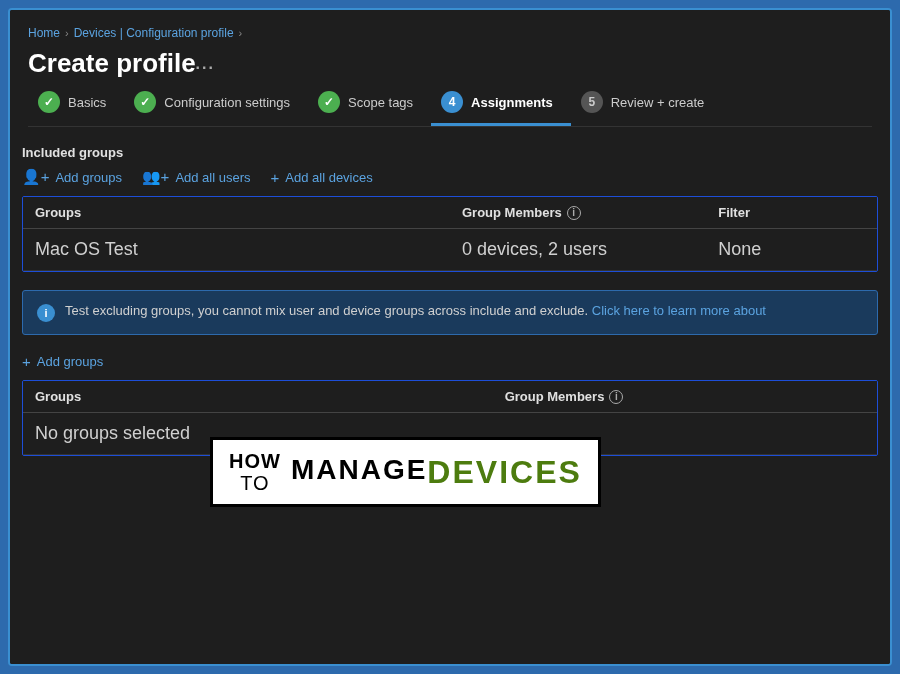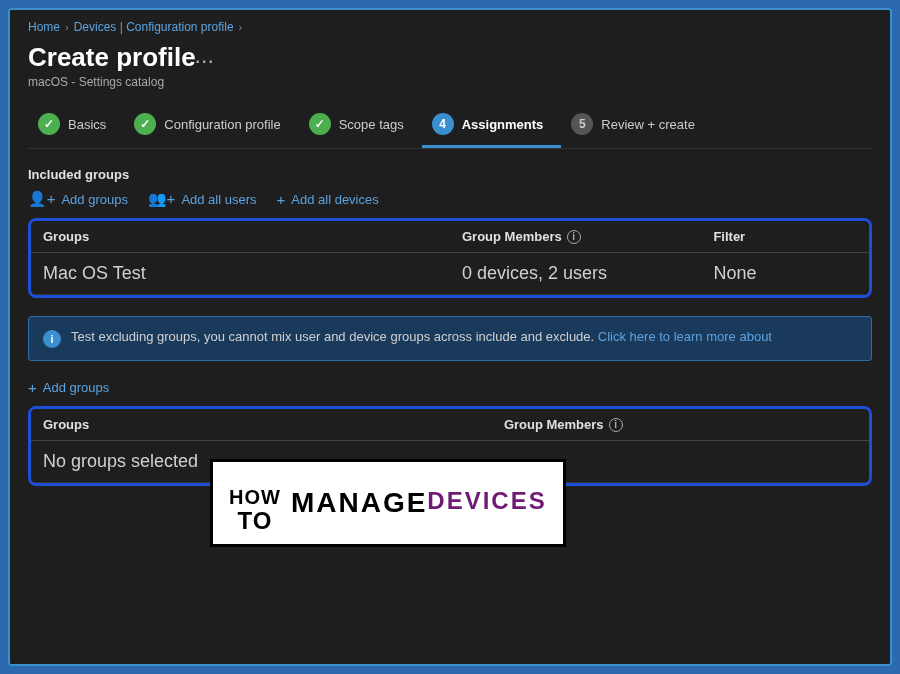"Home" .top-bar { padding: 10px 18px 0 18px -> 16px 18px 0 18px }
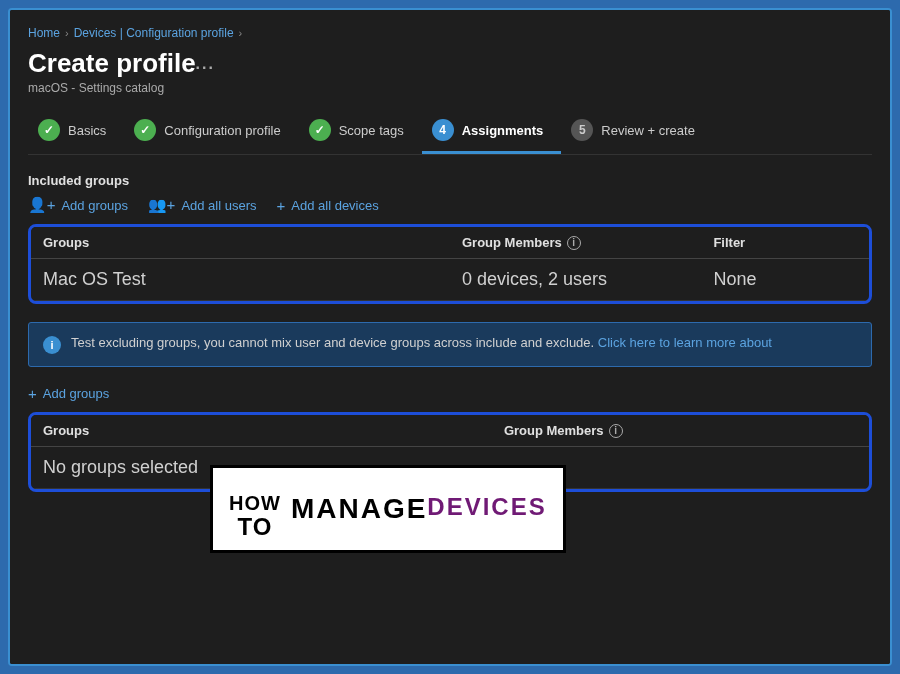"macOS - Settings catalog" div.page-subtitle { html: <div>macOS - Settings catalog</div> -> none }
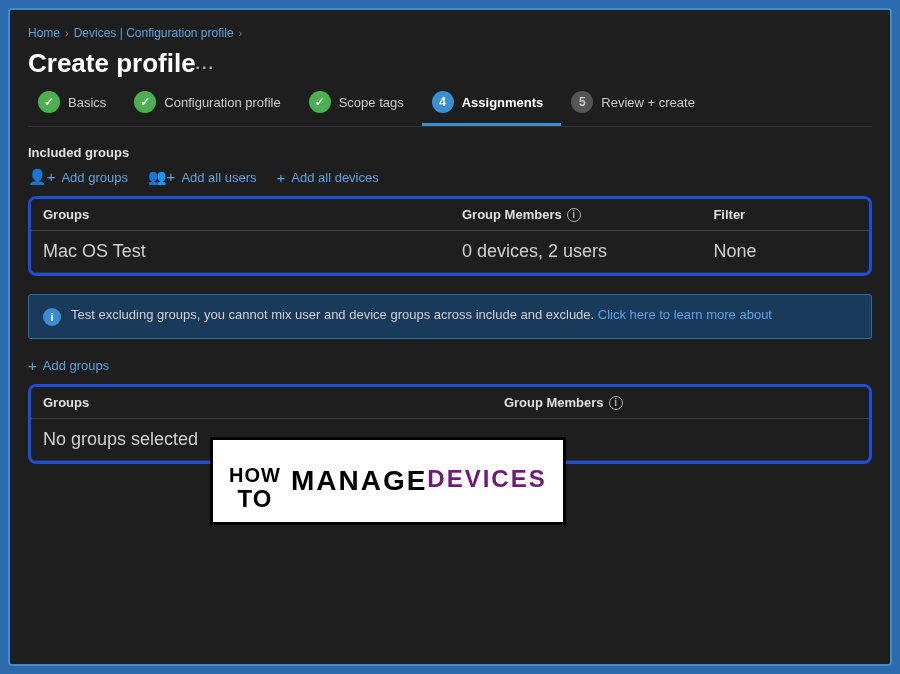"Configuration profile" span { text: profile -> settings }
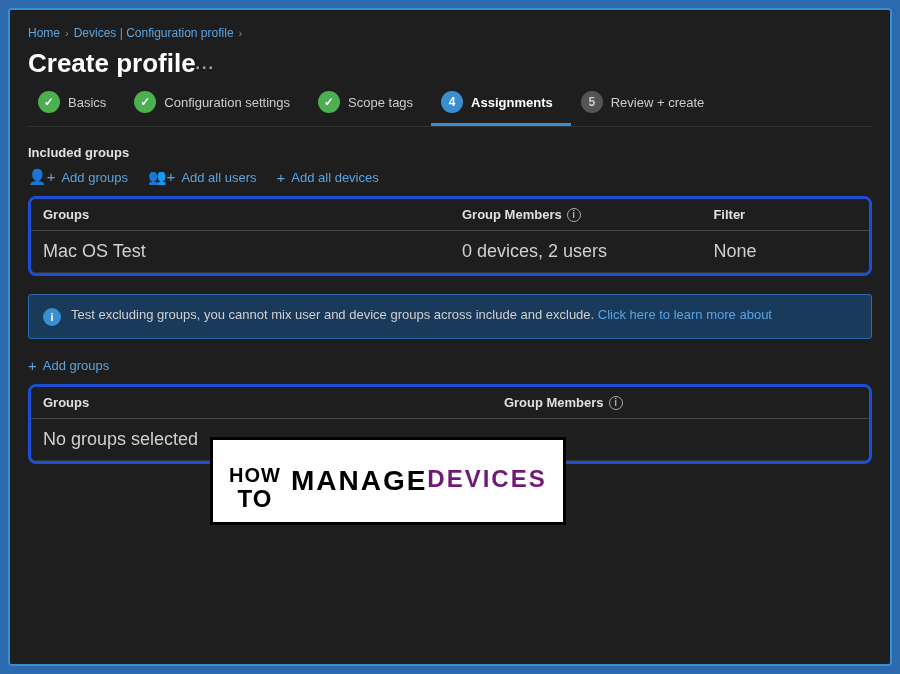"Included groups" .main-content { padding: 18px 18px -> 18px 12px }
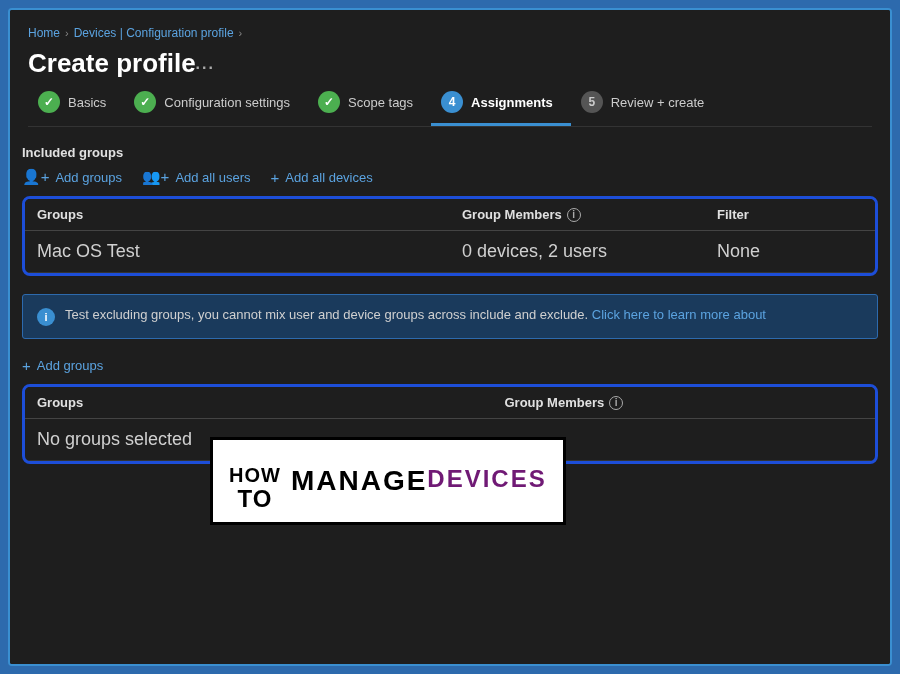"Groups" .table-section { border: 3px solid #1d4ed8 -> 1px solid #1d4ed8; border-radius: 8px -> 2px }
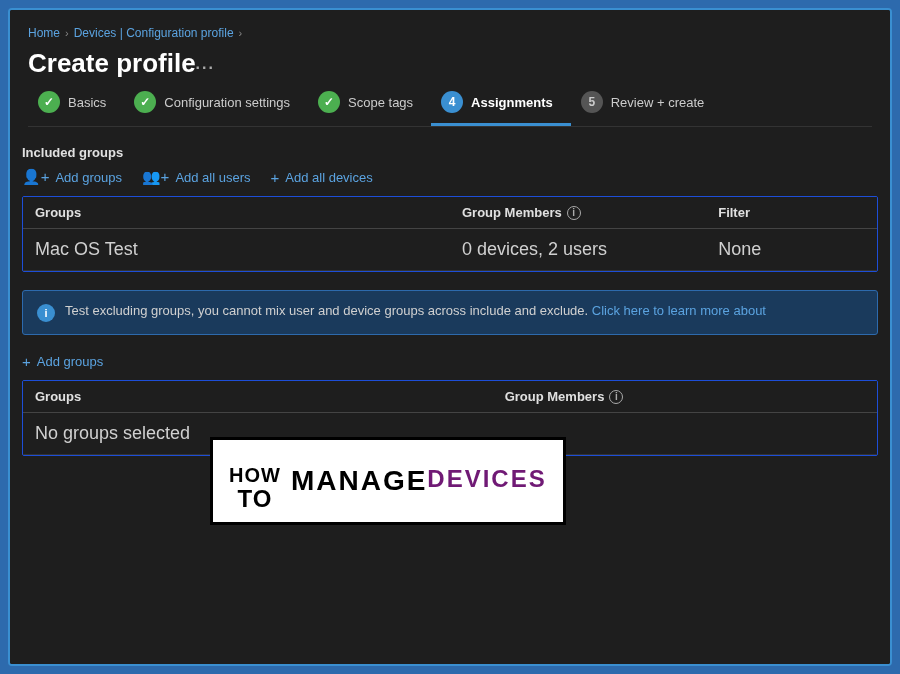"HOW" span { margin-top: 14px -> none }
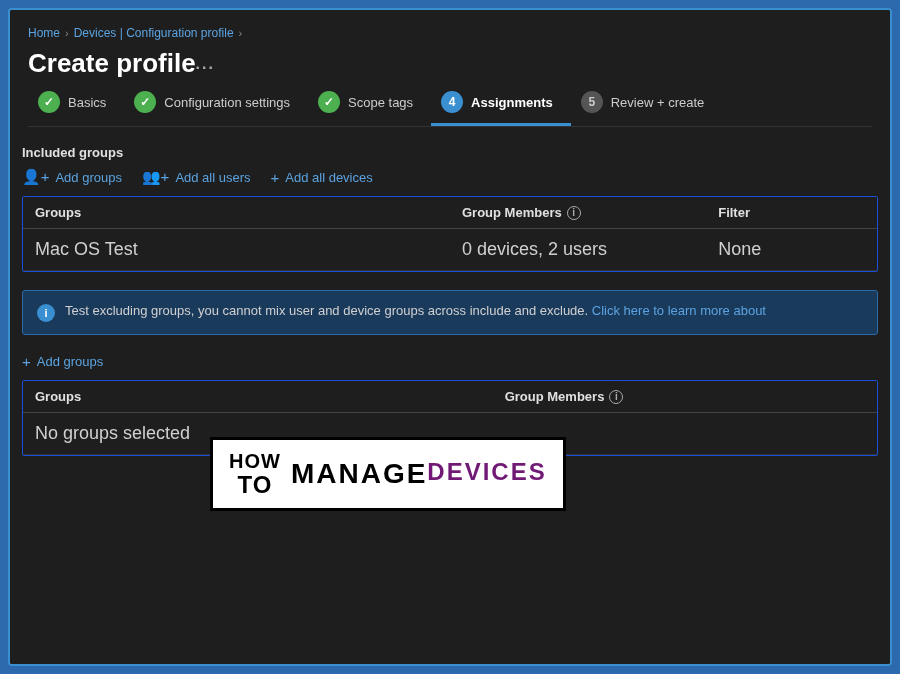"TO" span { font-size: 24px -> 20px; font-weight: 700 -> 400 }
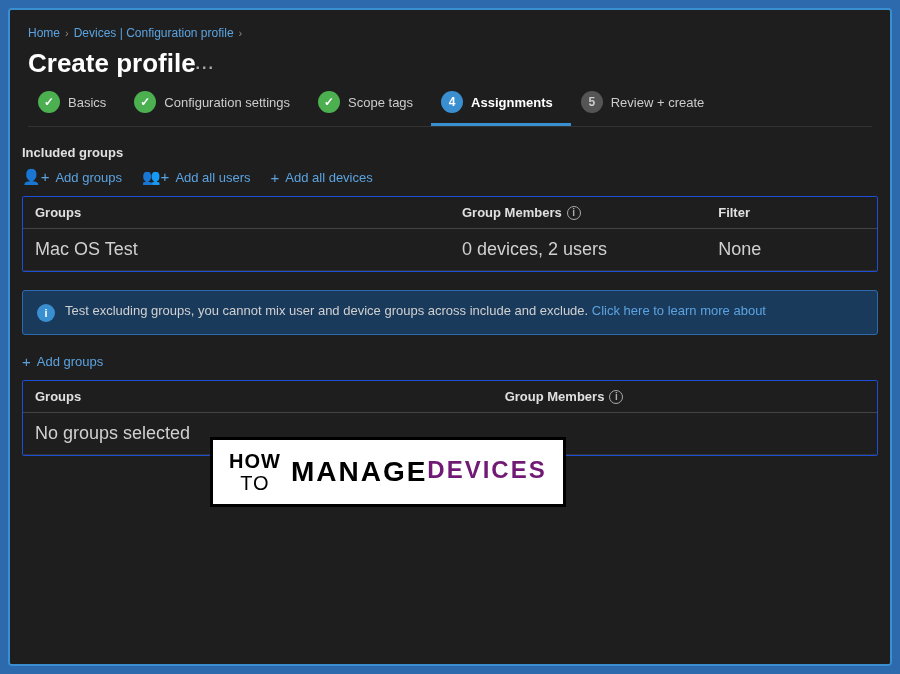"DEVICES" span { color: #701a75 -> #4d7c0f; font-size: 24px -> 32px }
